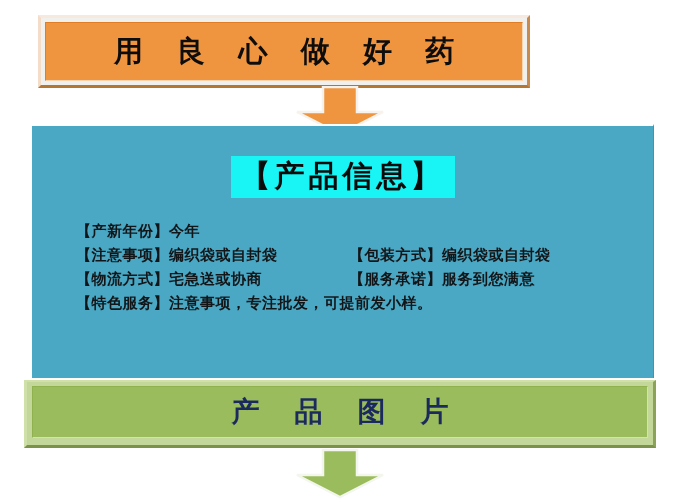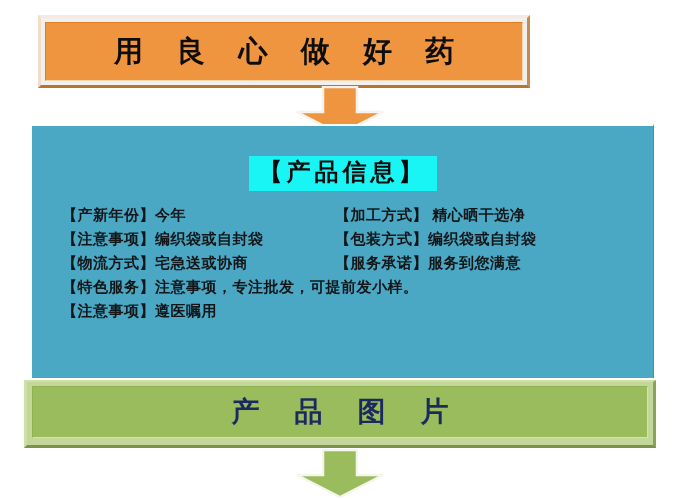"【产品信息】" .info-title { font-size: 24px -> 30px }
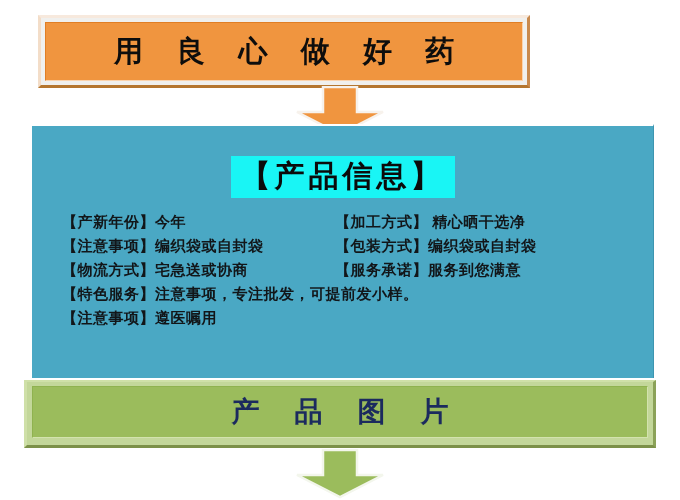"【产新年份】今年" .info-rows { margin-top: 12px -> 21px; padding-left: none -> 14px }
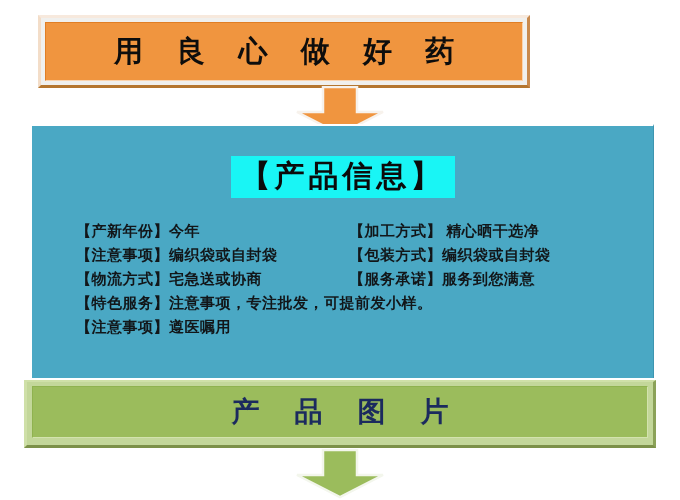"【加工方式】 精心晒干选净" div.cell { html: <div> <span>【加工方式】</span><span> 精心晒干选净</span> </div> -> none }
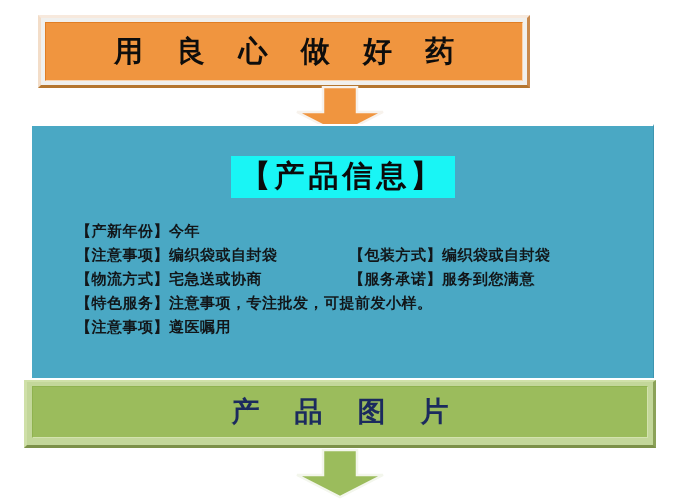"【注意事项】遵医嘱用" div.info-line { html: <div> <div> <span>【注意事项】</span><span>遵医嘱用</span> </div> </div> -> none }
